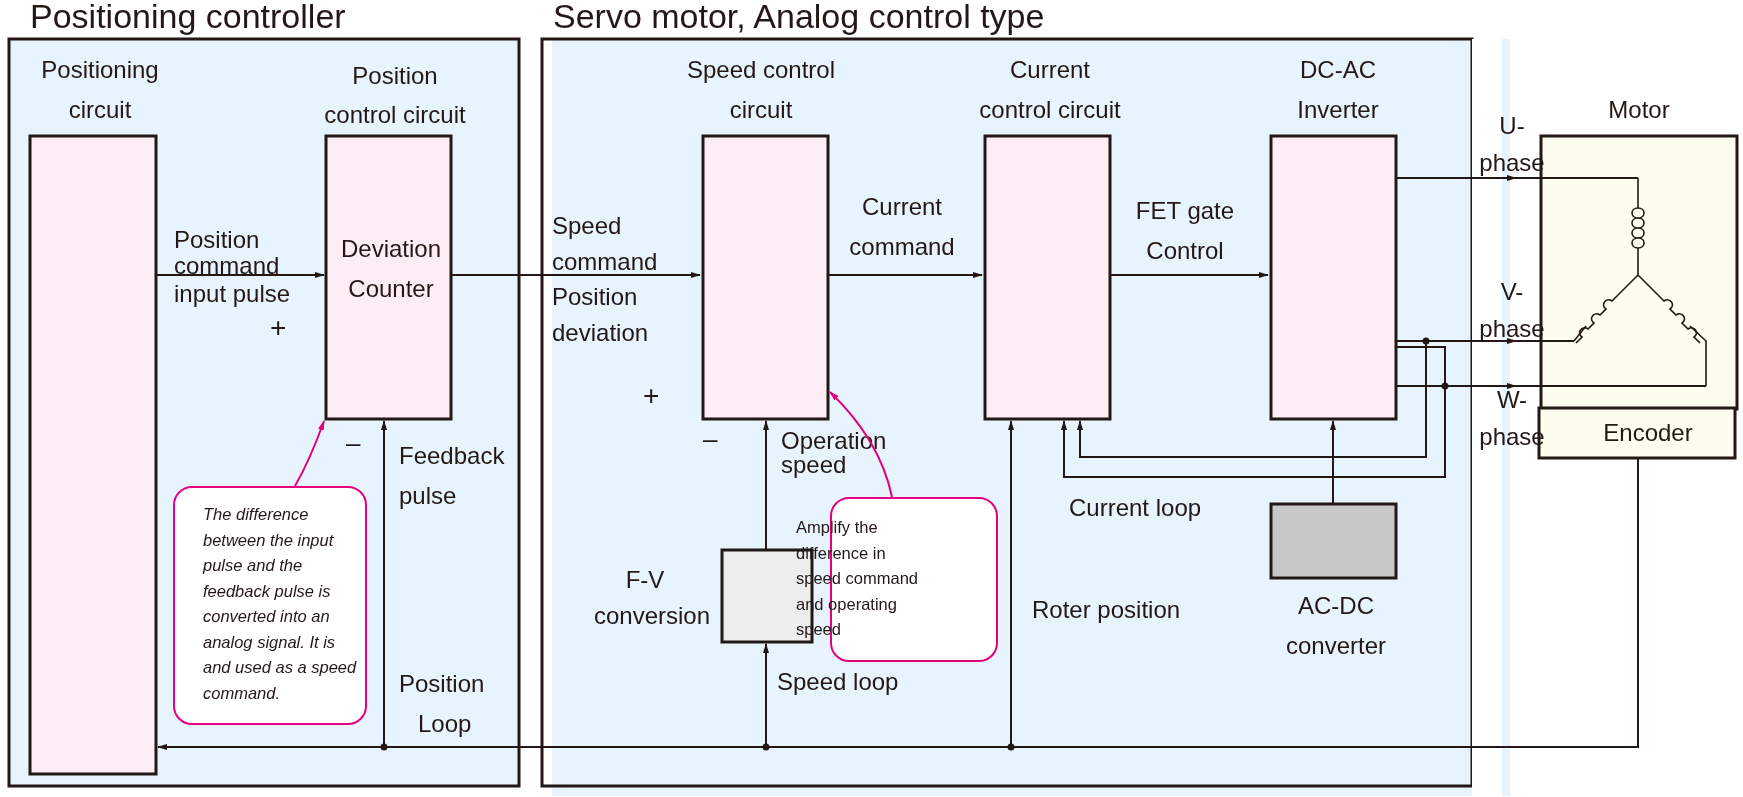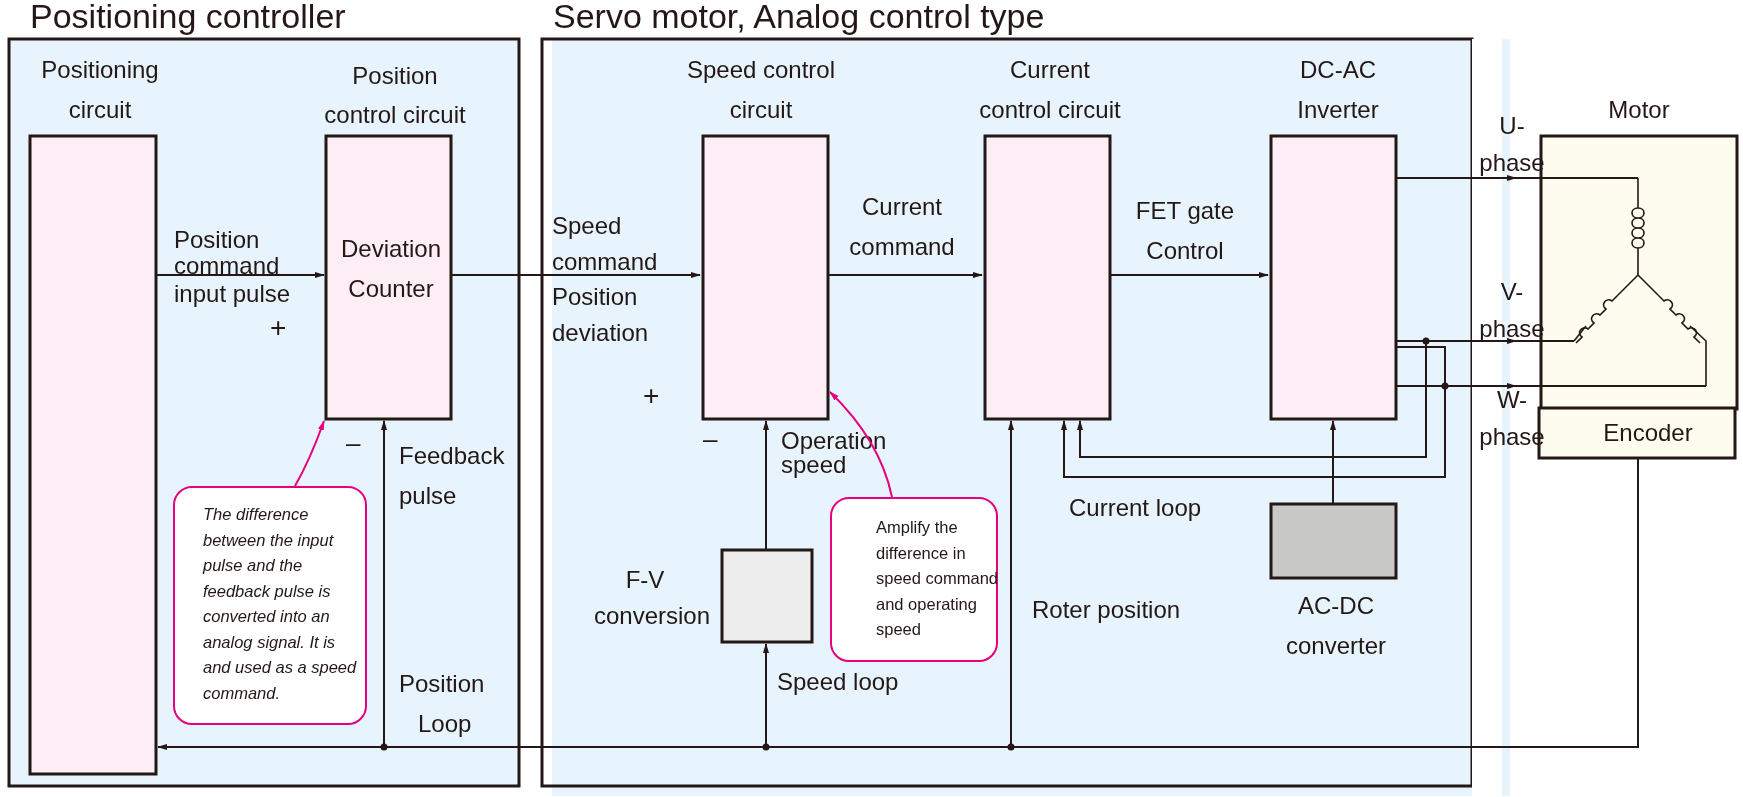"Amplify the" div.callout-text { left: 876px -> 796px }
